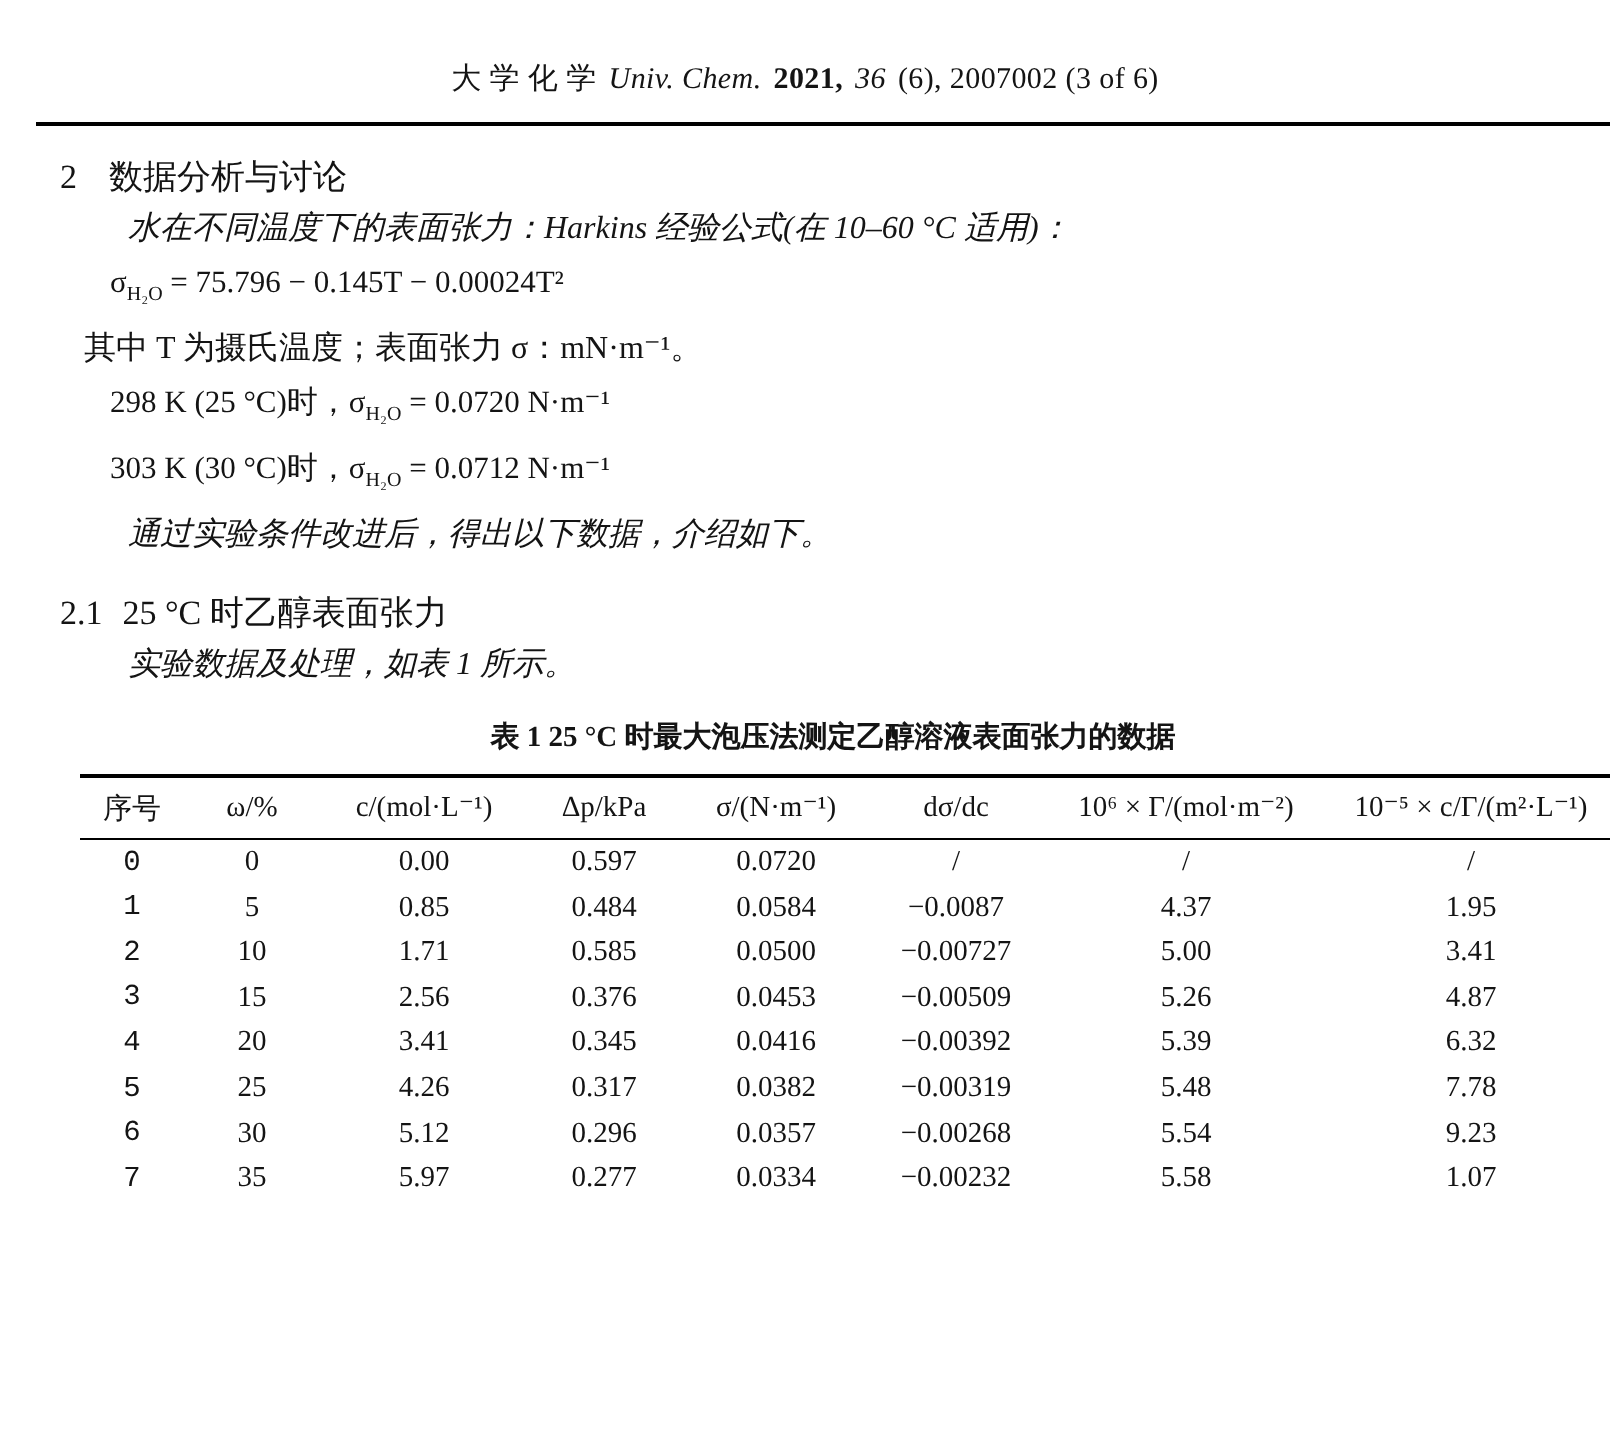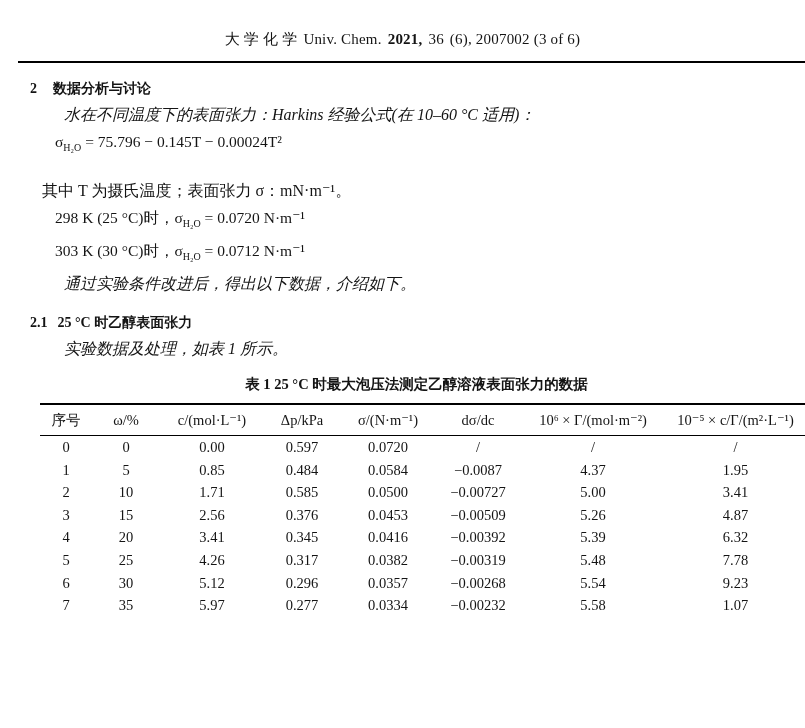"Univ. Chem." .it { font-style: none -> italic }
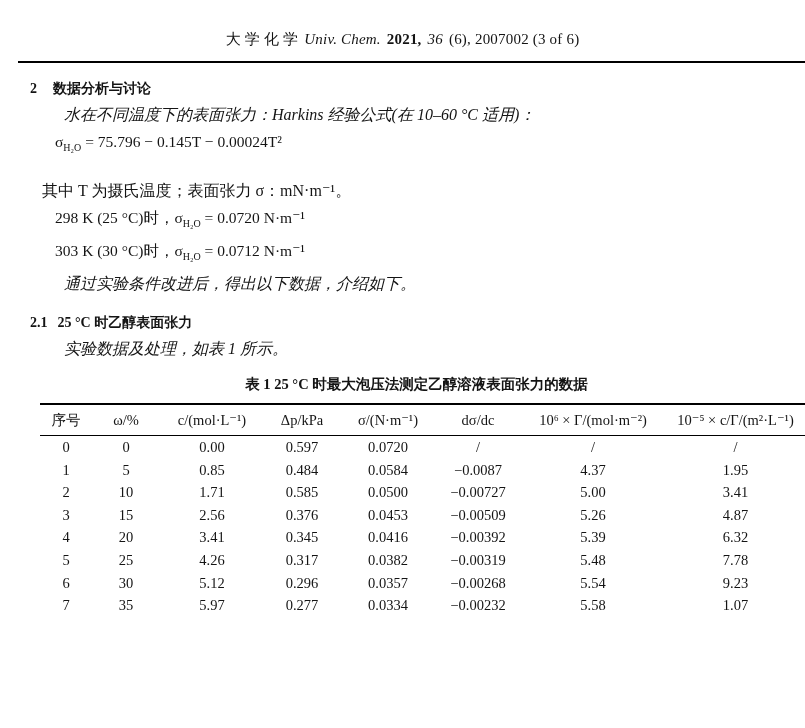"2 数据分析与讨论" .sec-heading { font-size: 14px -> 17px; font-weight: bold -> normal }
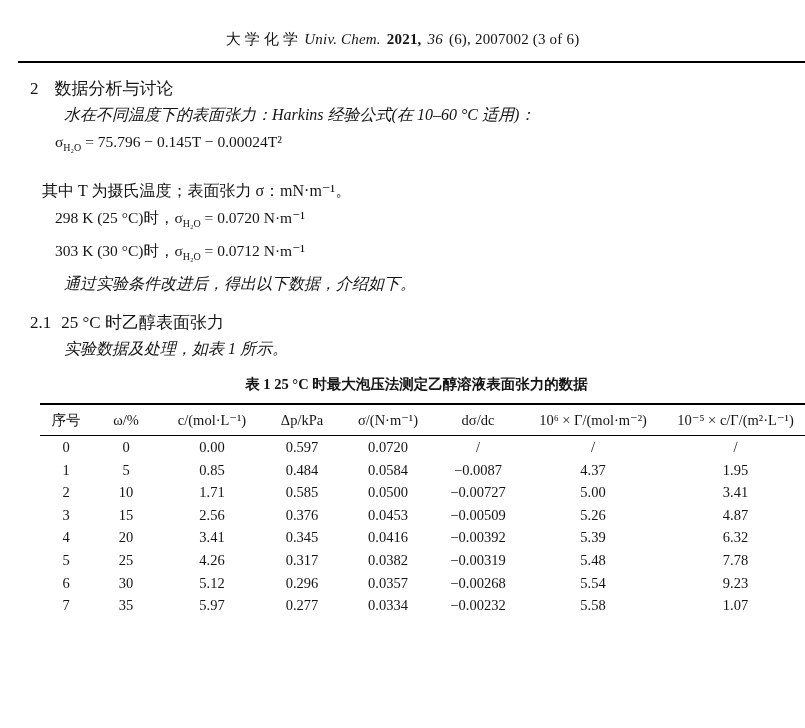"其中 T 为摄氏温度；表面张力 σ：mN·m⁻¹。" .ind-note { margin-top: 16px -> none }
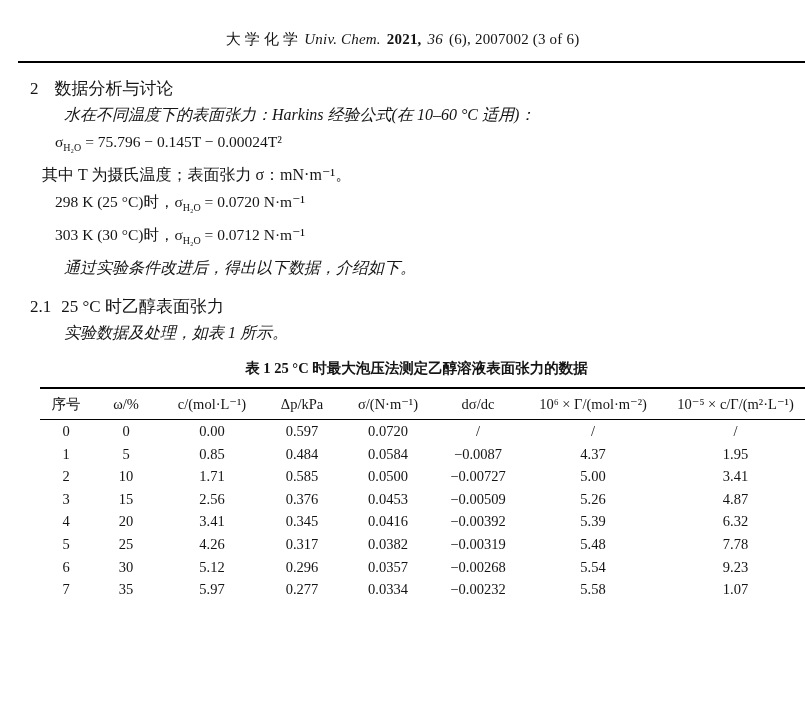"序号" table.data th:nth-child(1), table.data td:nth-child(1) { font-family: none -> Liberation Mono, monospace }
